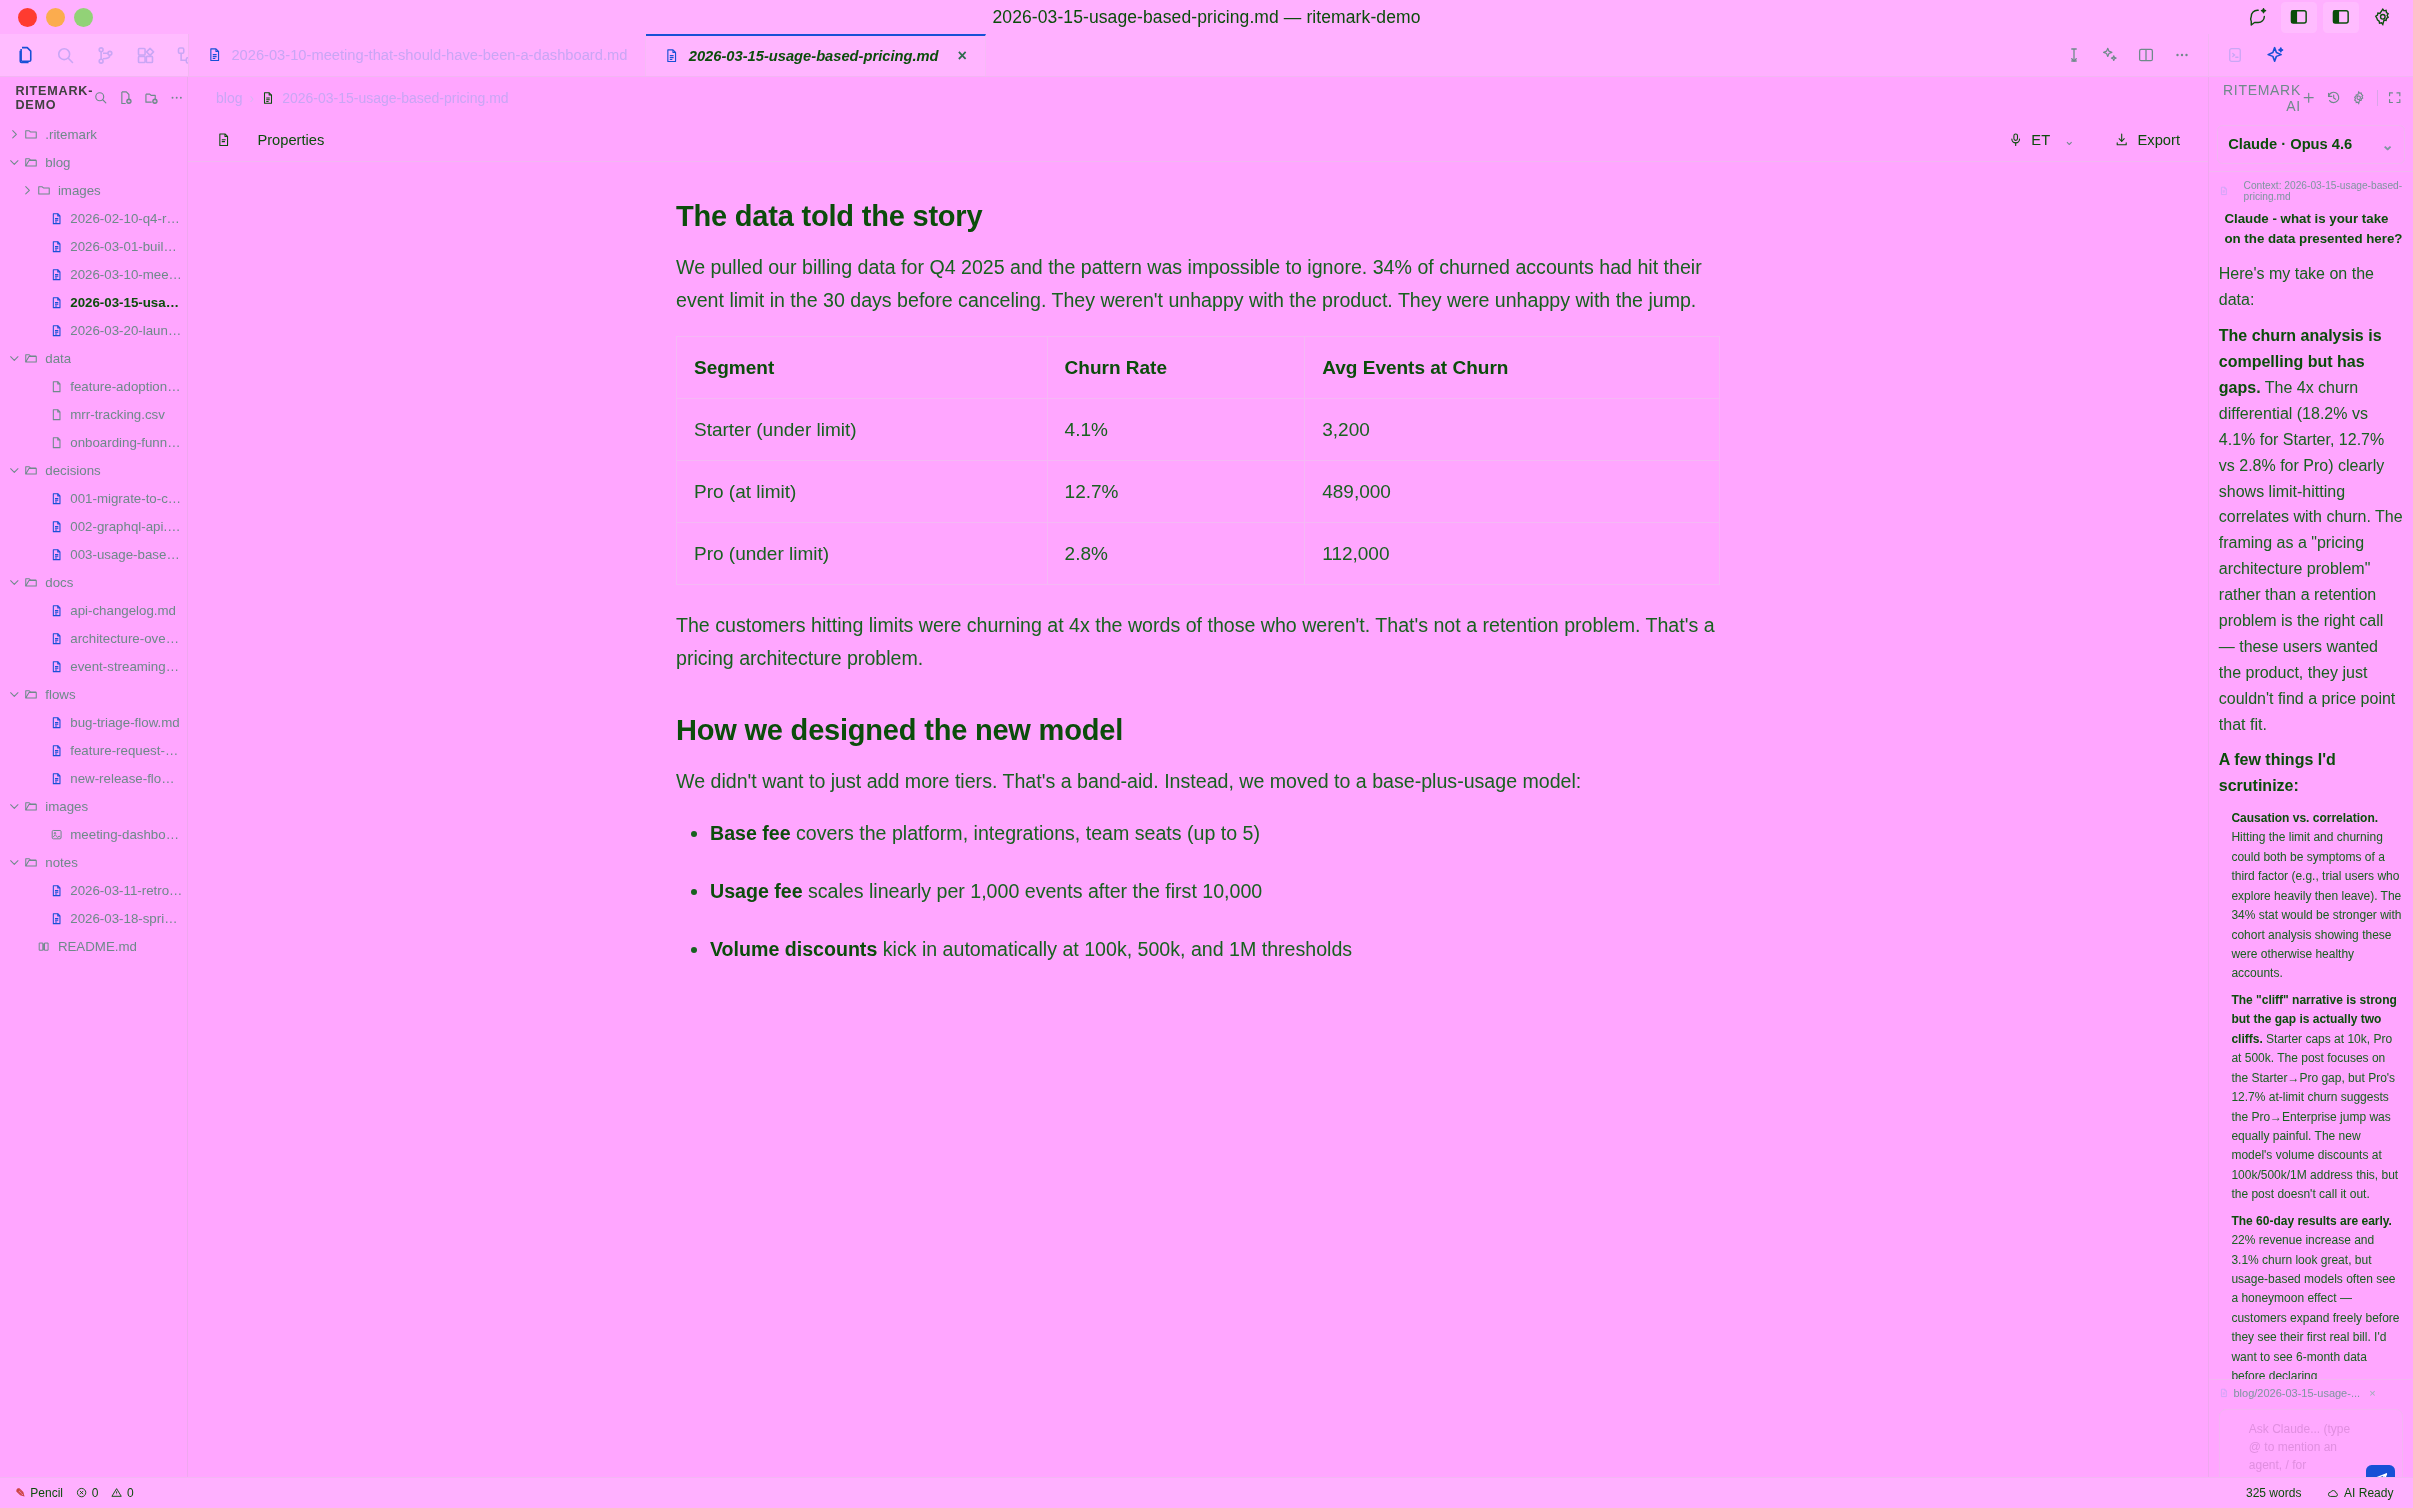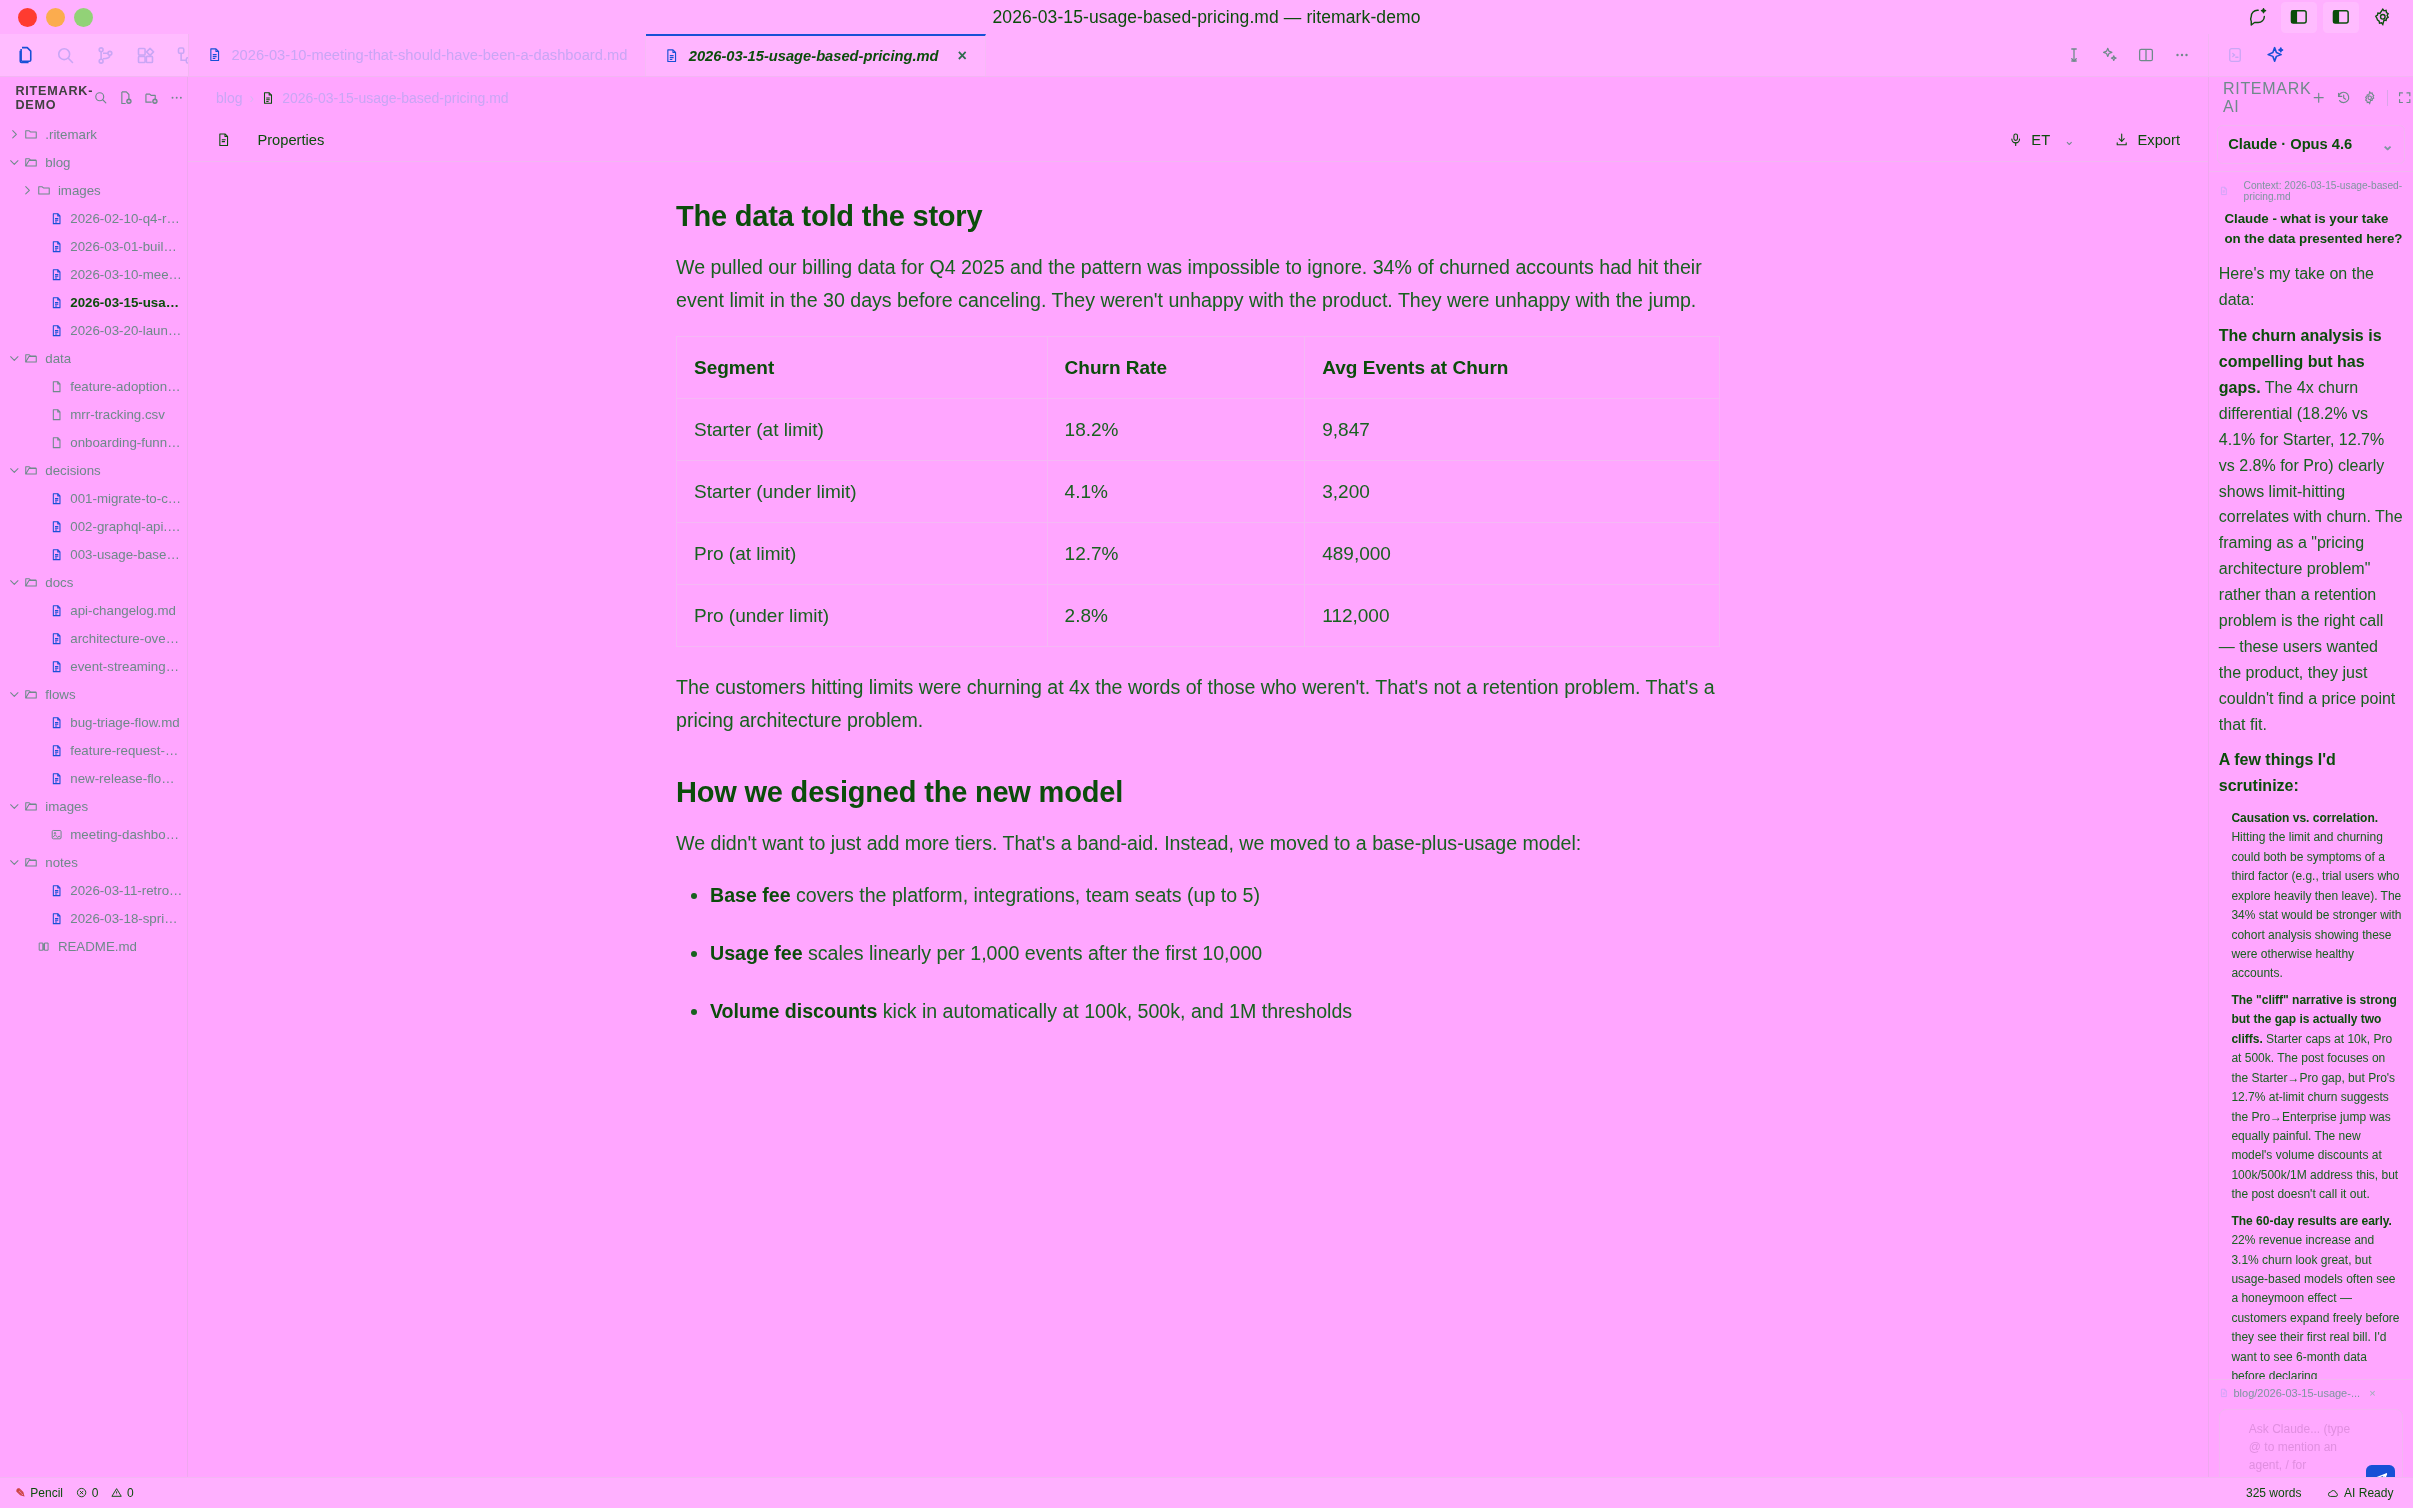"RITEMARK AI" .aititle { font-size: 16px -> 14px; text-align: none -> right }
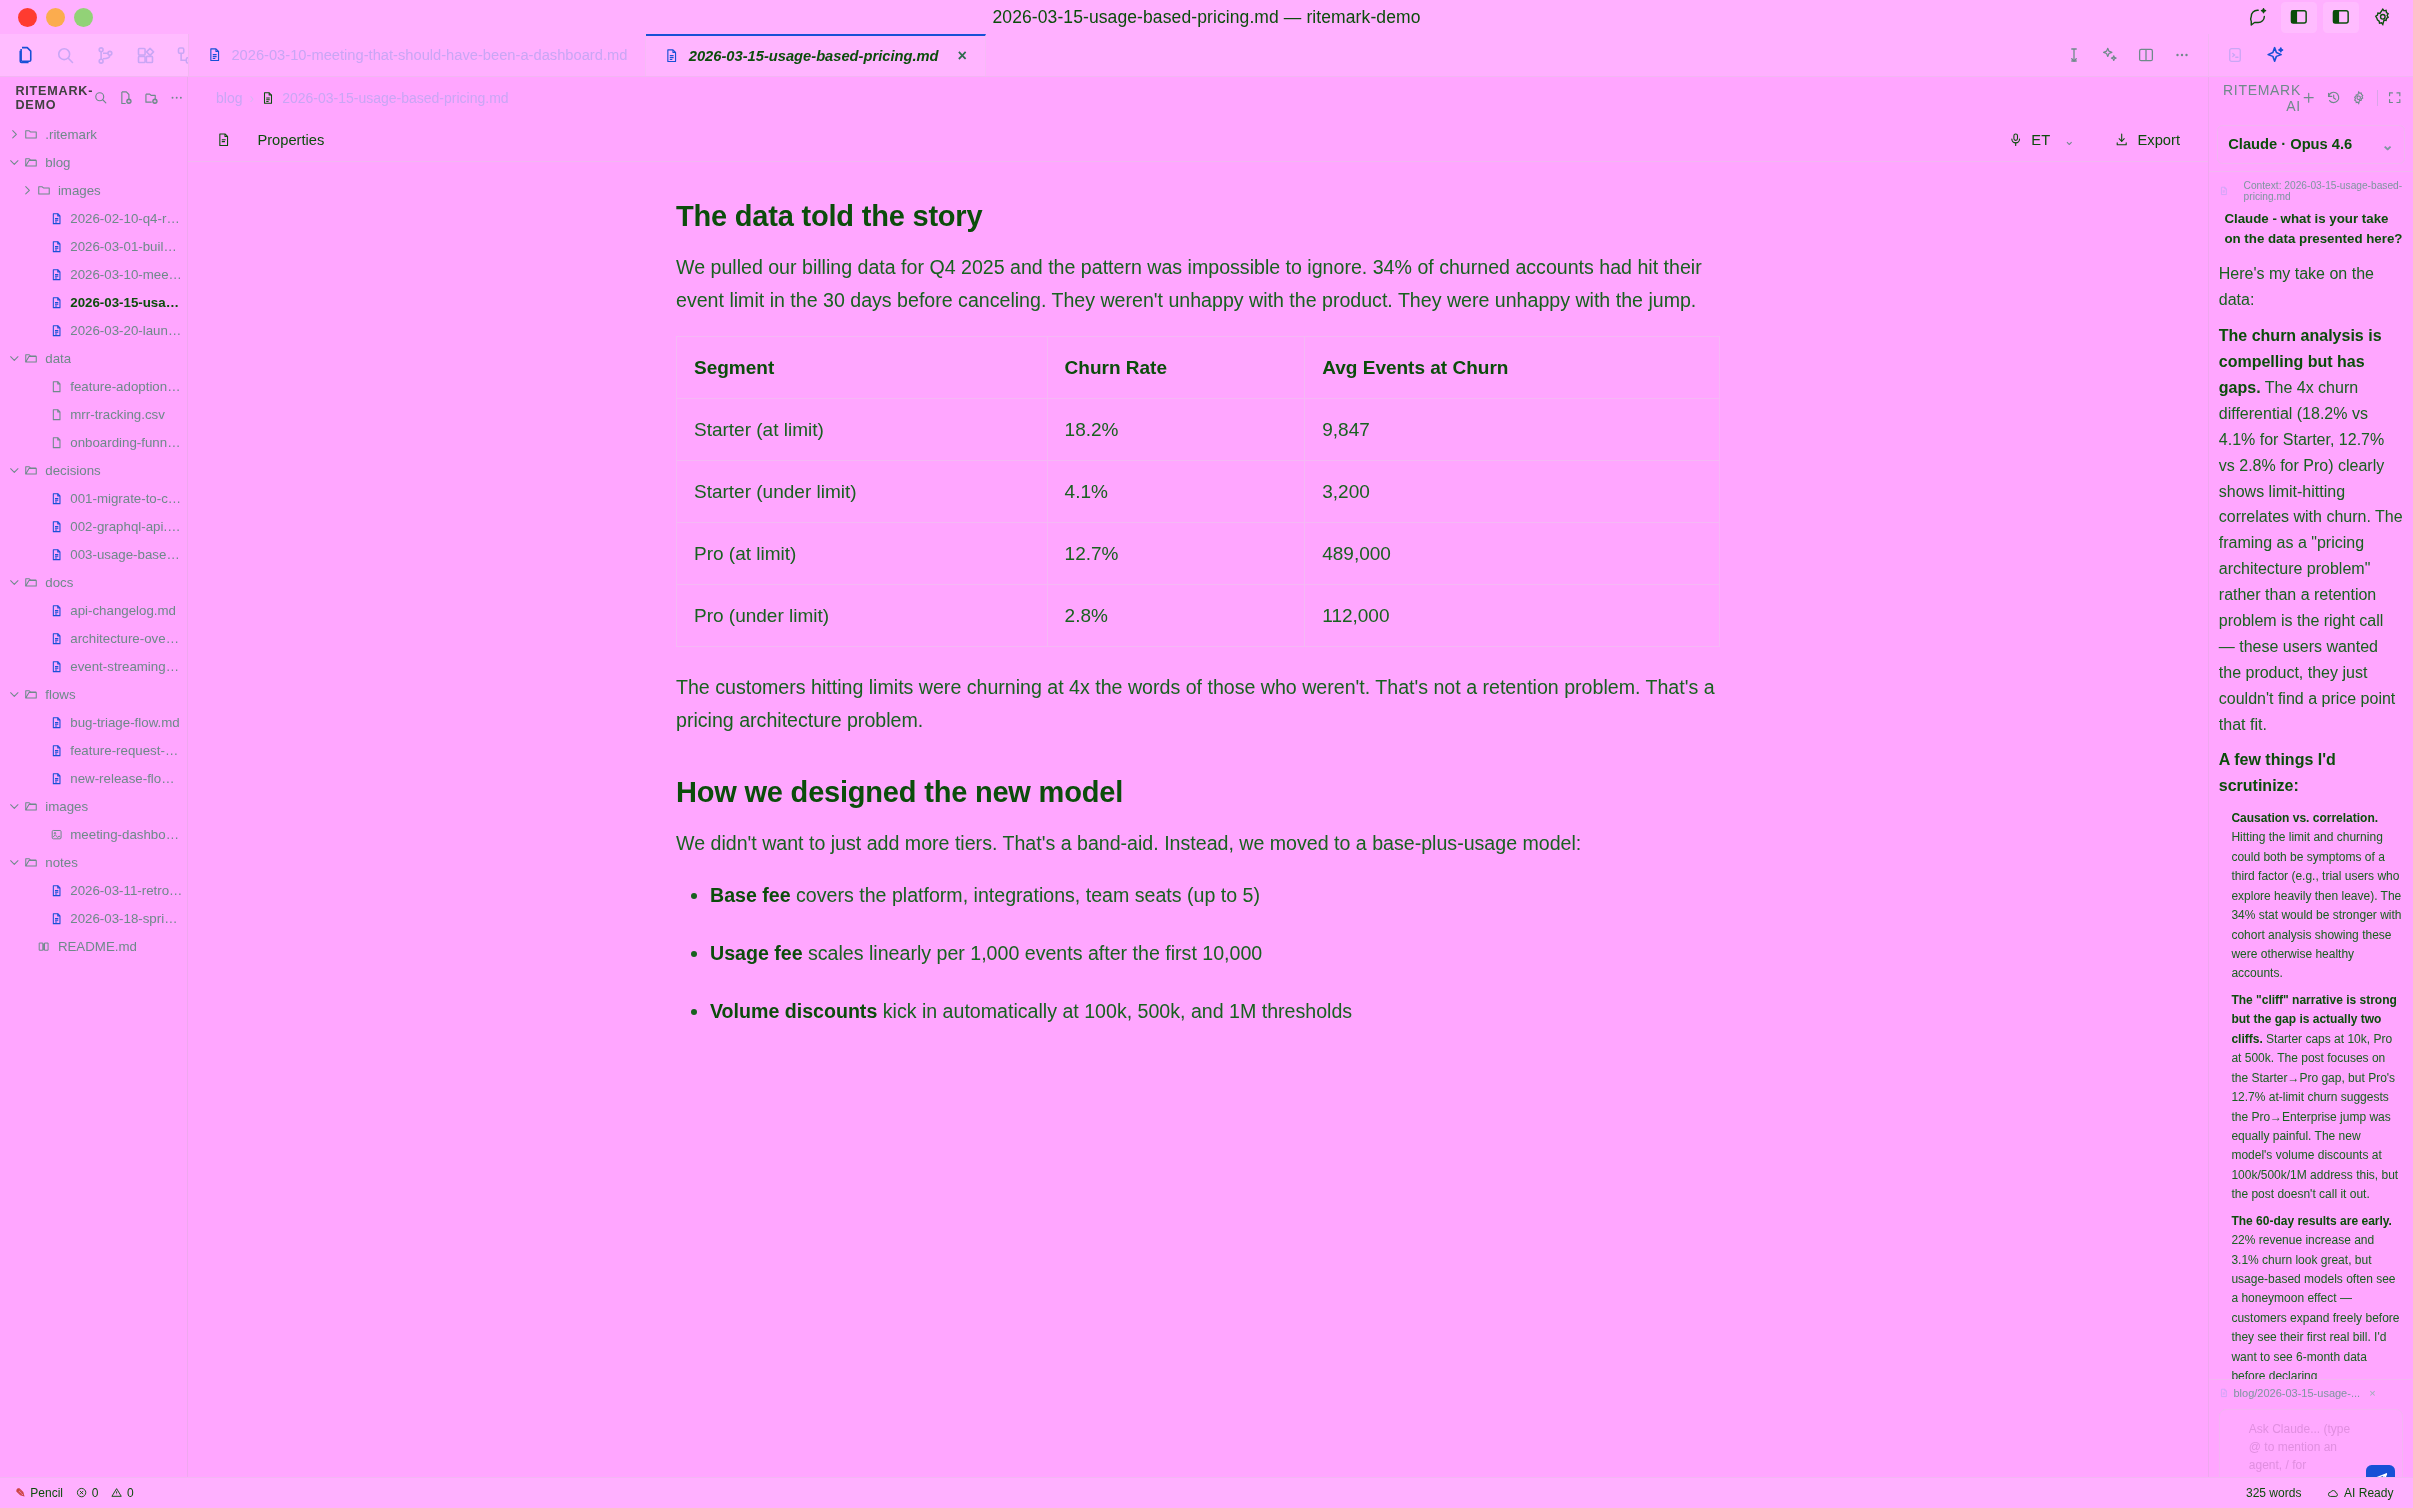"Starter (at limit)" tr { html: <tr> <td>Starter (at limit)</td> <td>18.2%</td> <td>9,847</td> </tr> -> none }
